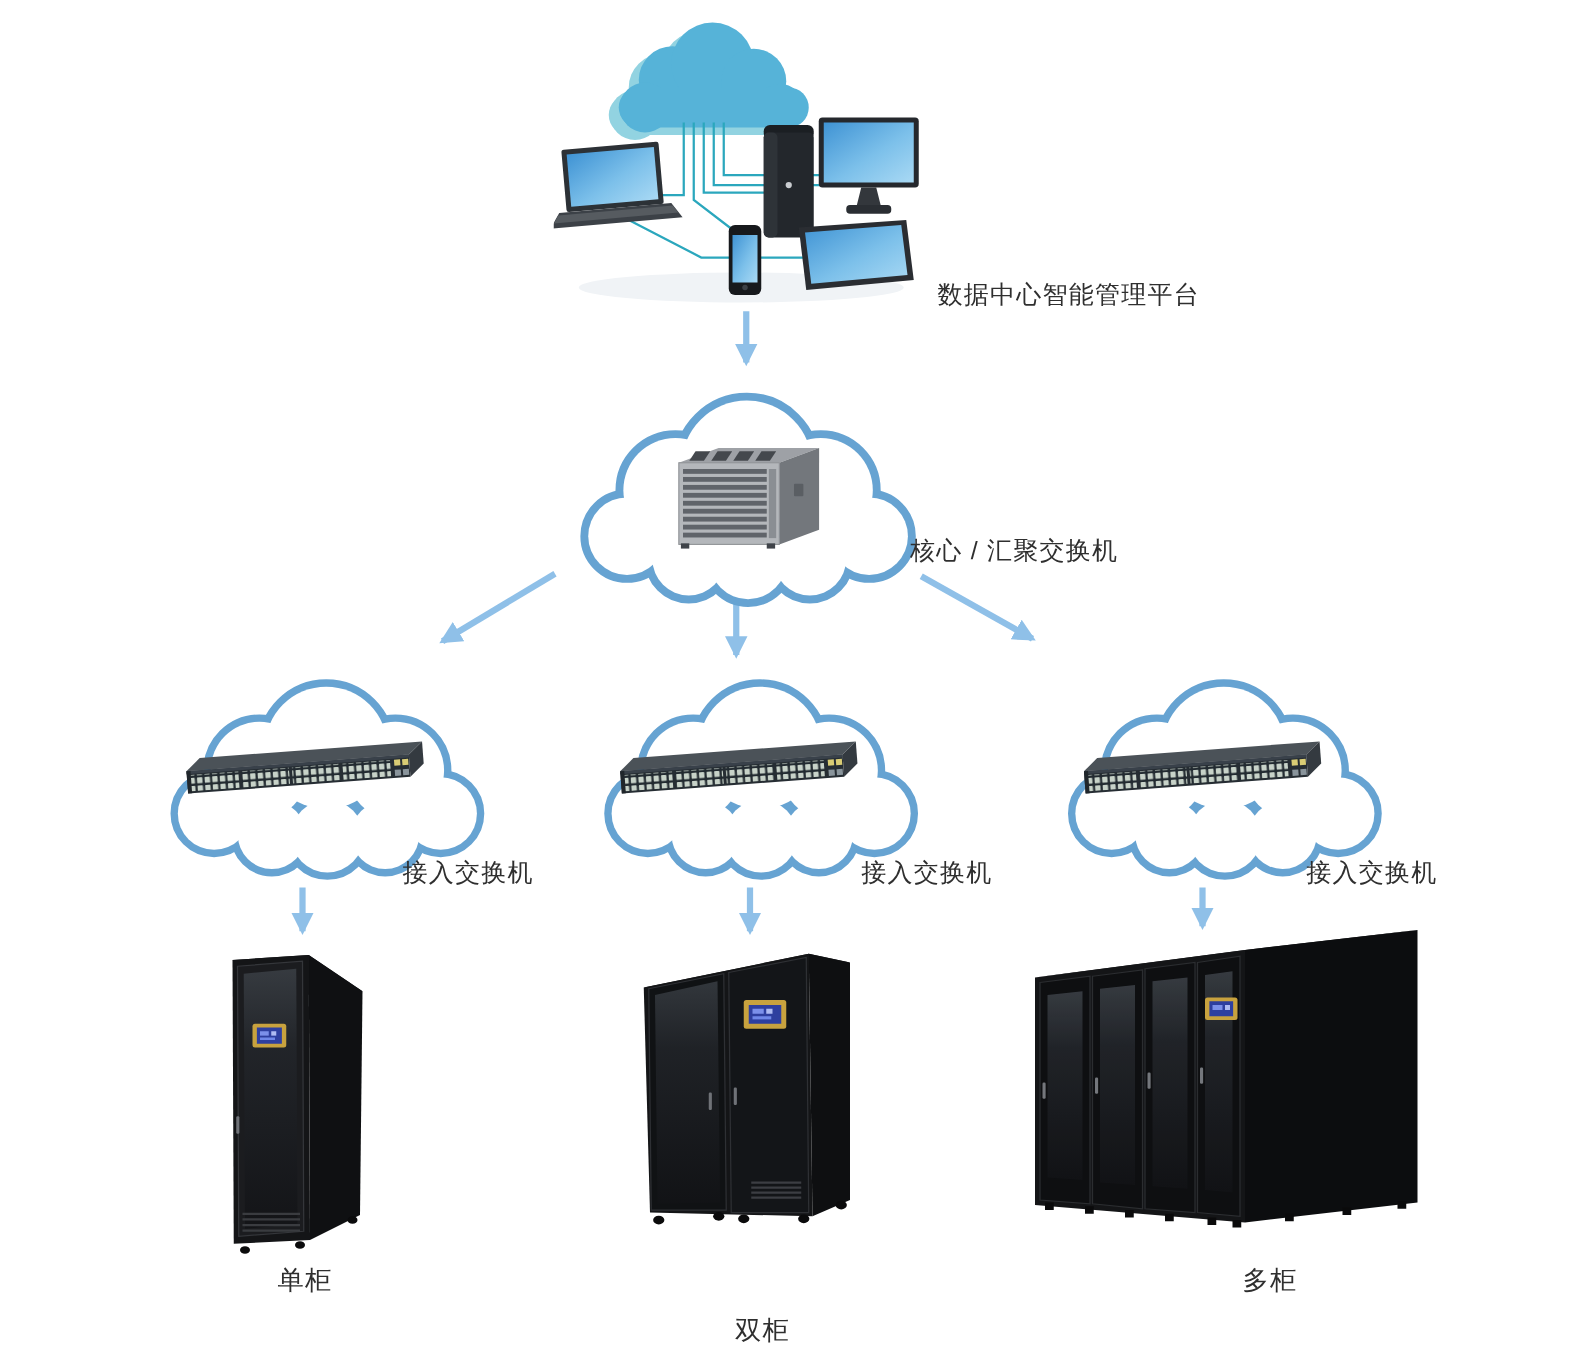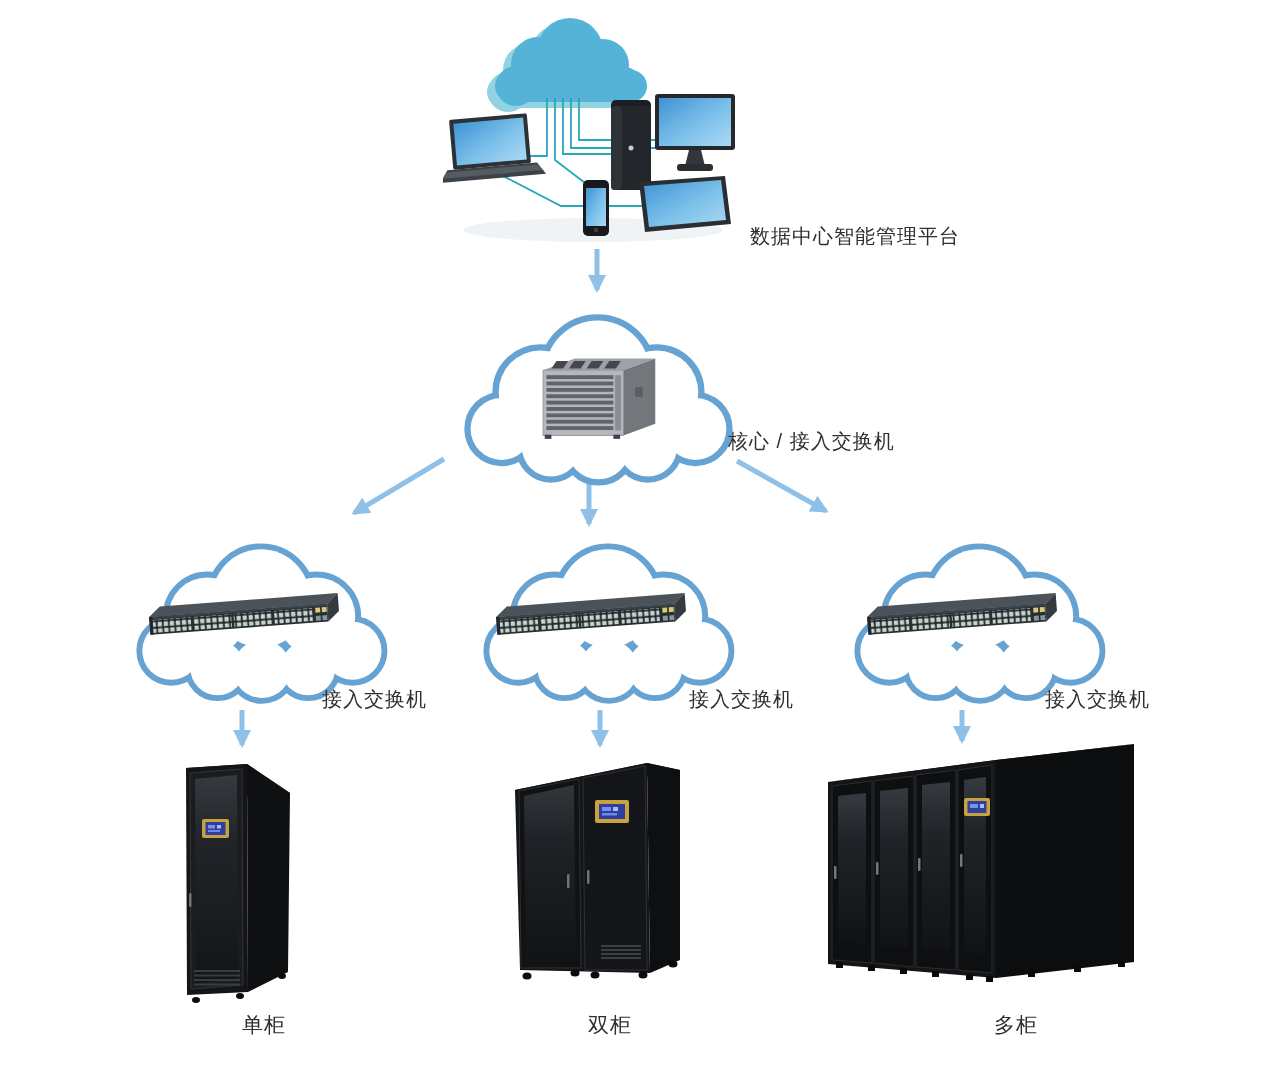"核心 / 接入交换机" div.label { text: 接入 -> 汇聚 }
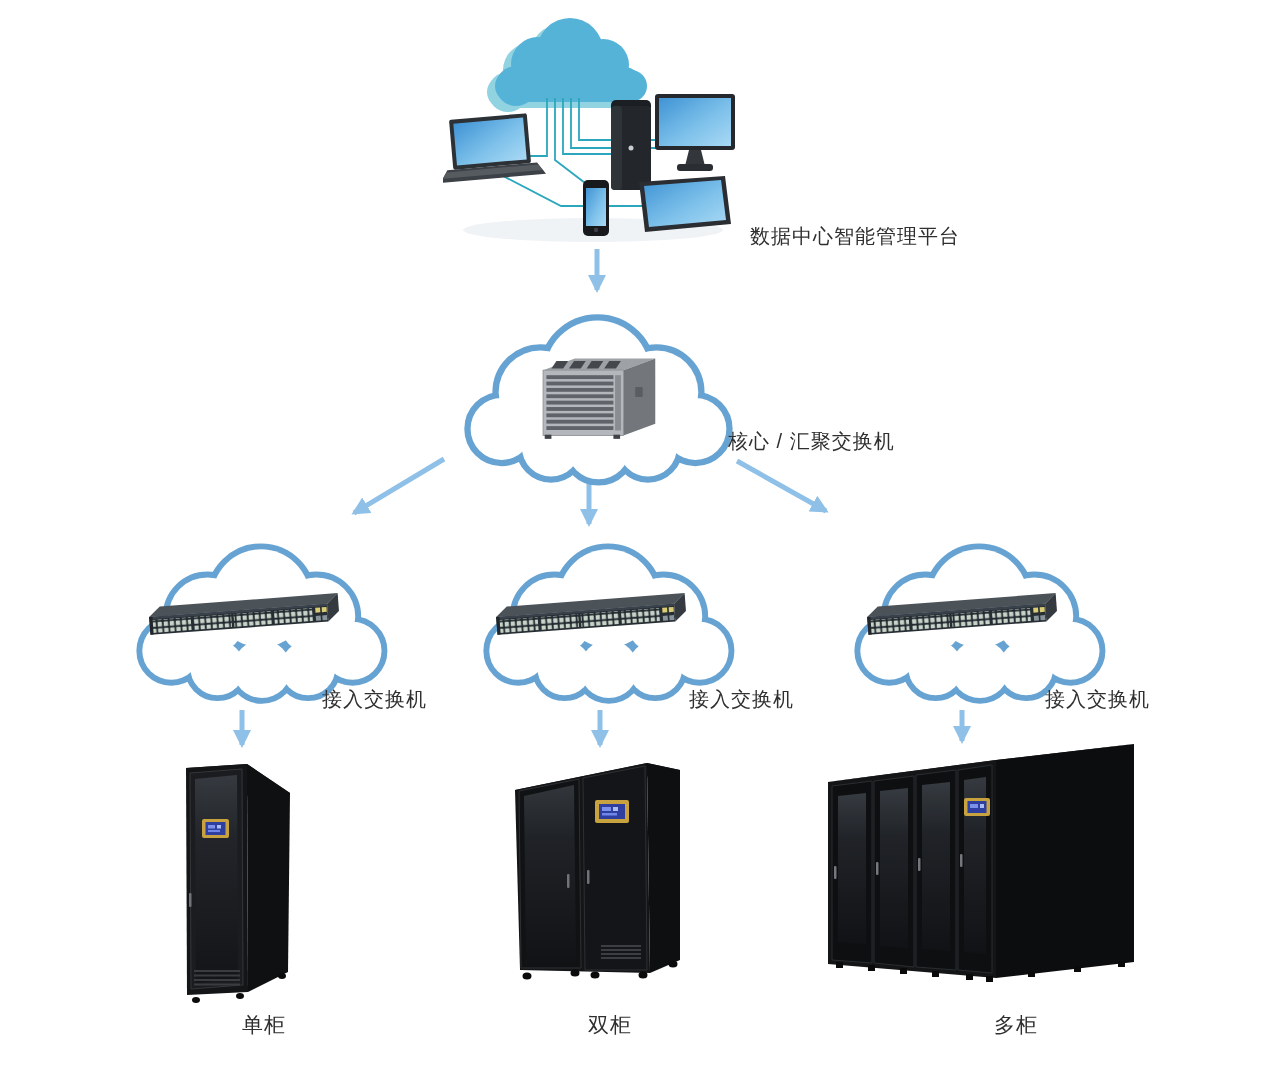"单柜" div.label { left: 264px -> 244px }
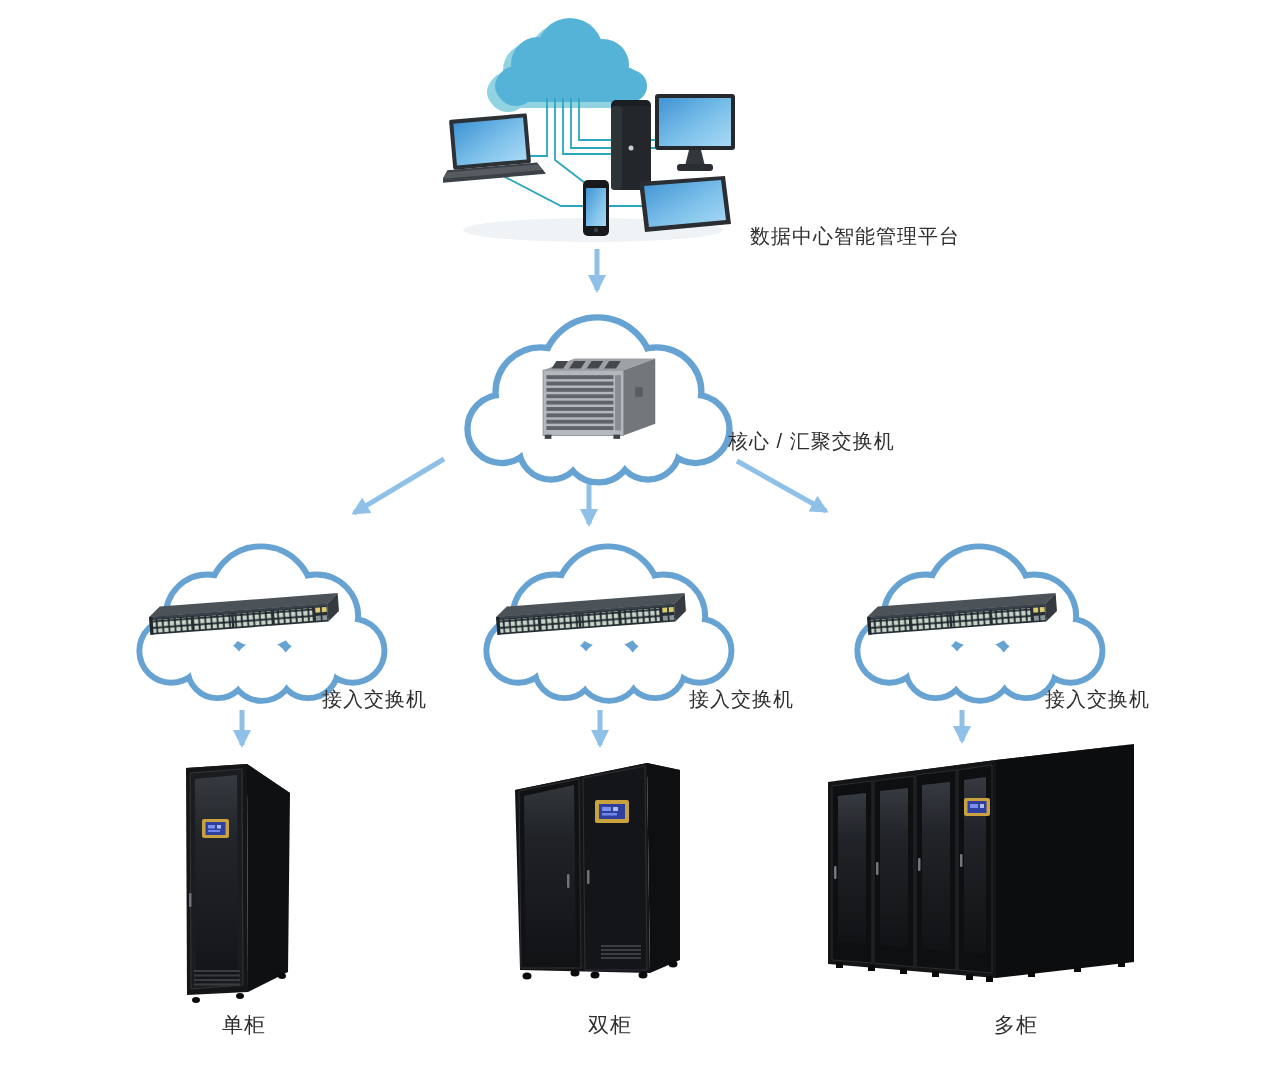"双柜" div.label { top: 1012px -> 1052px }
